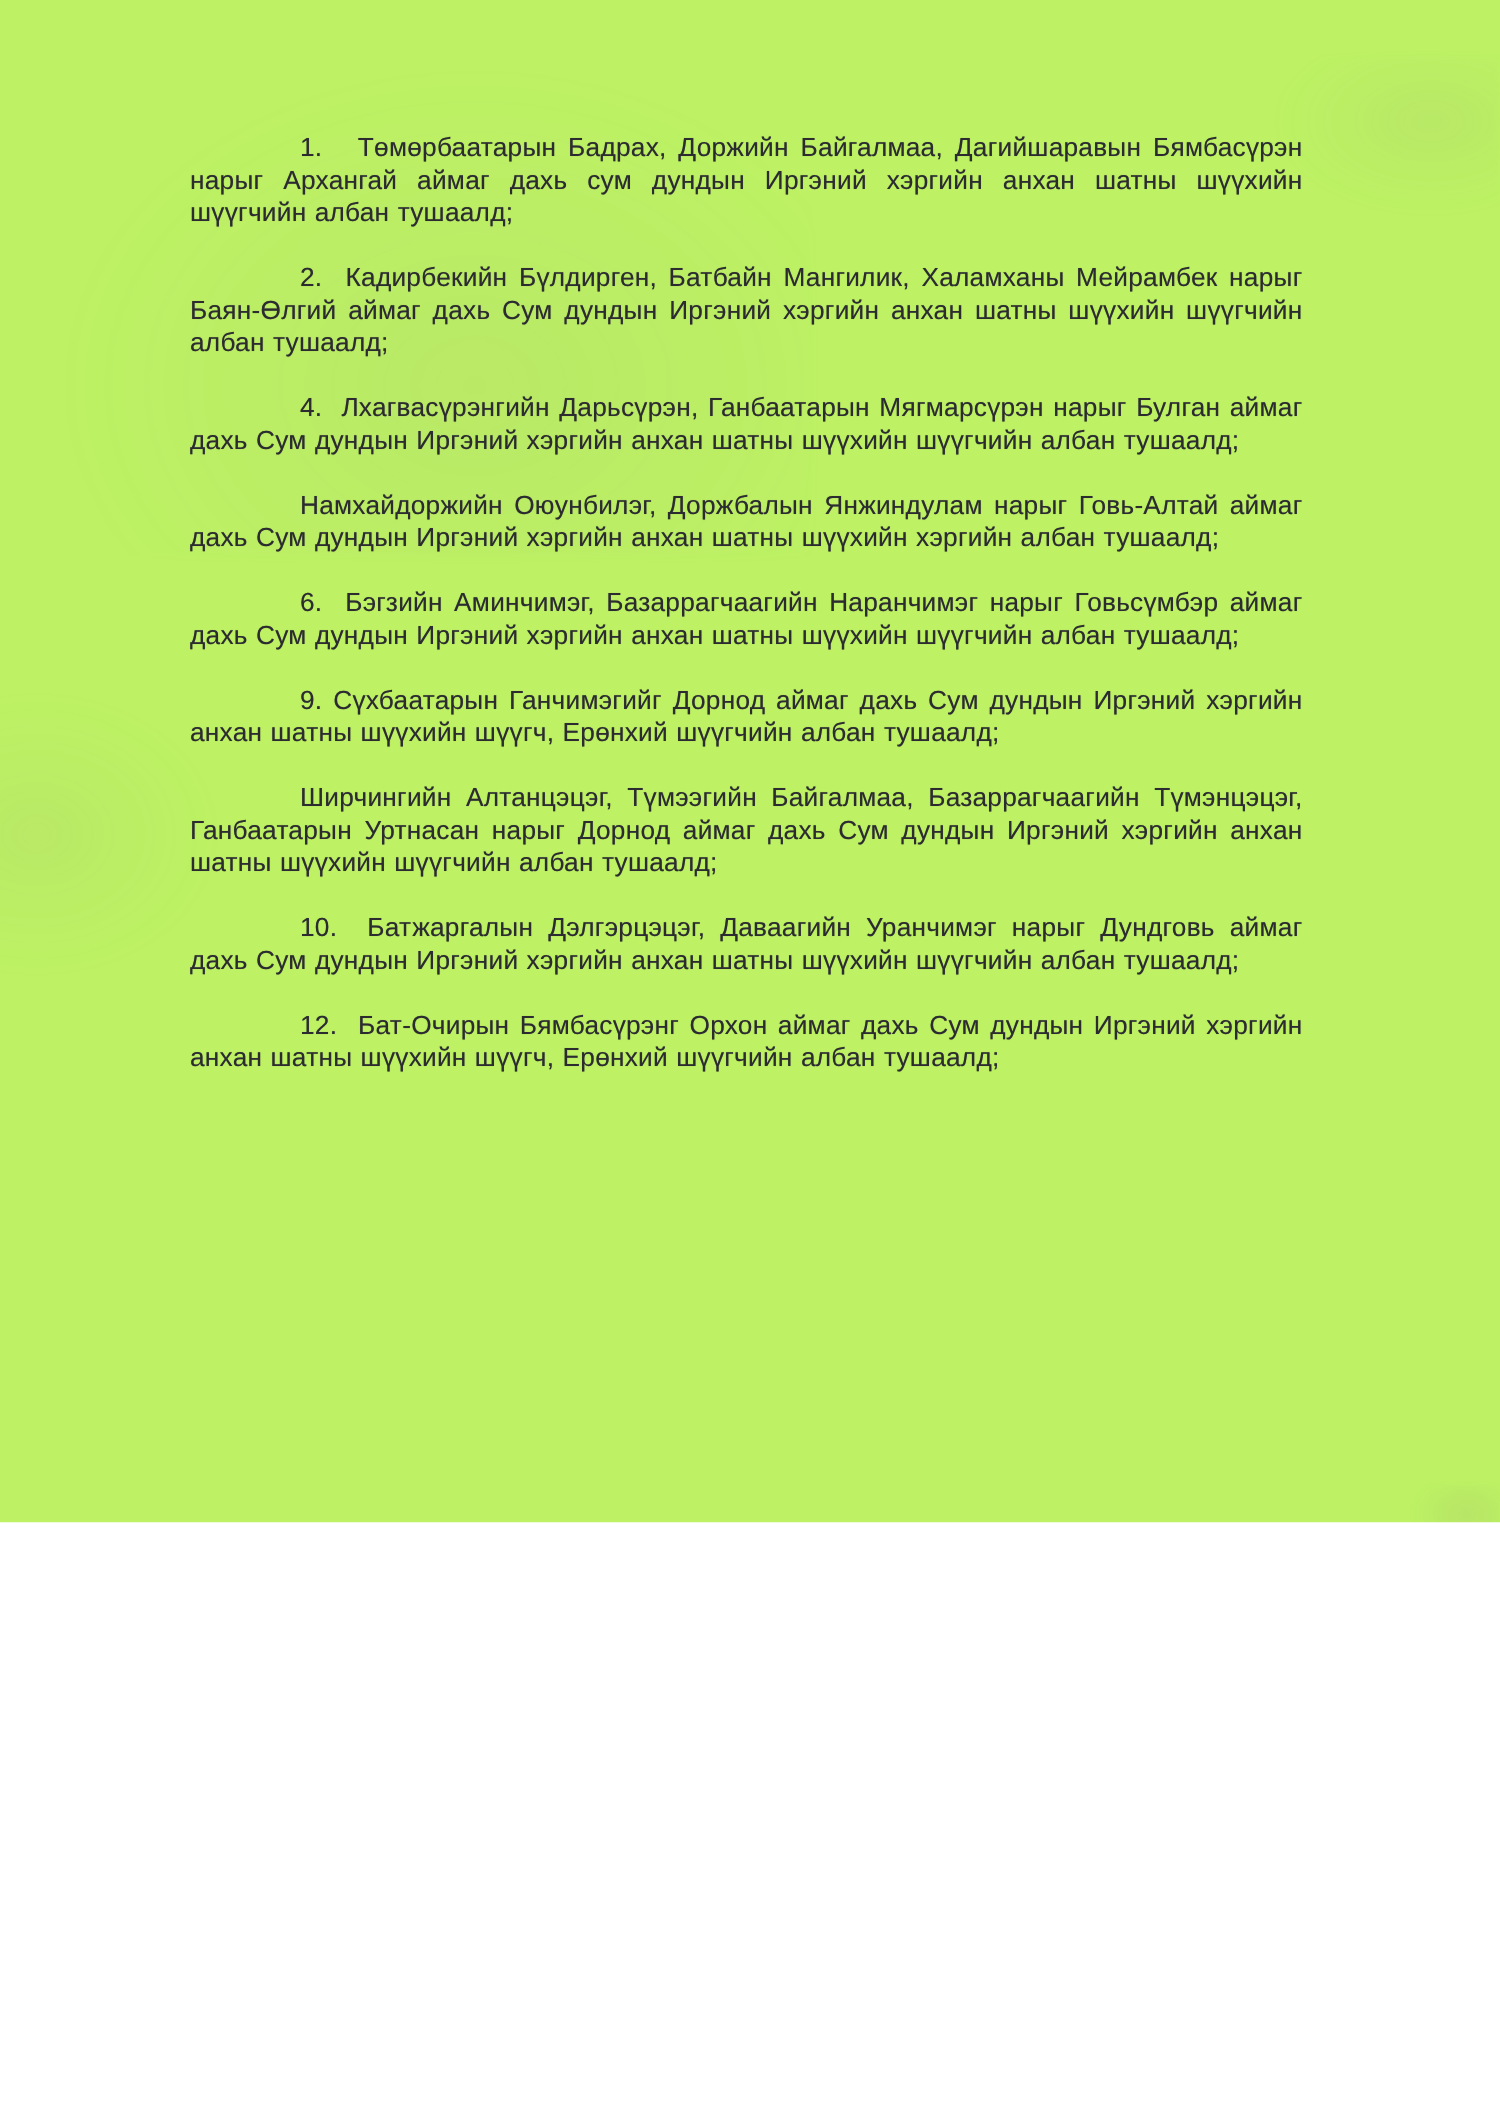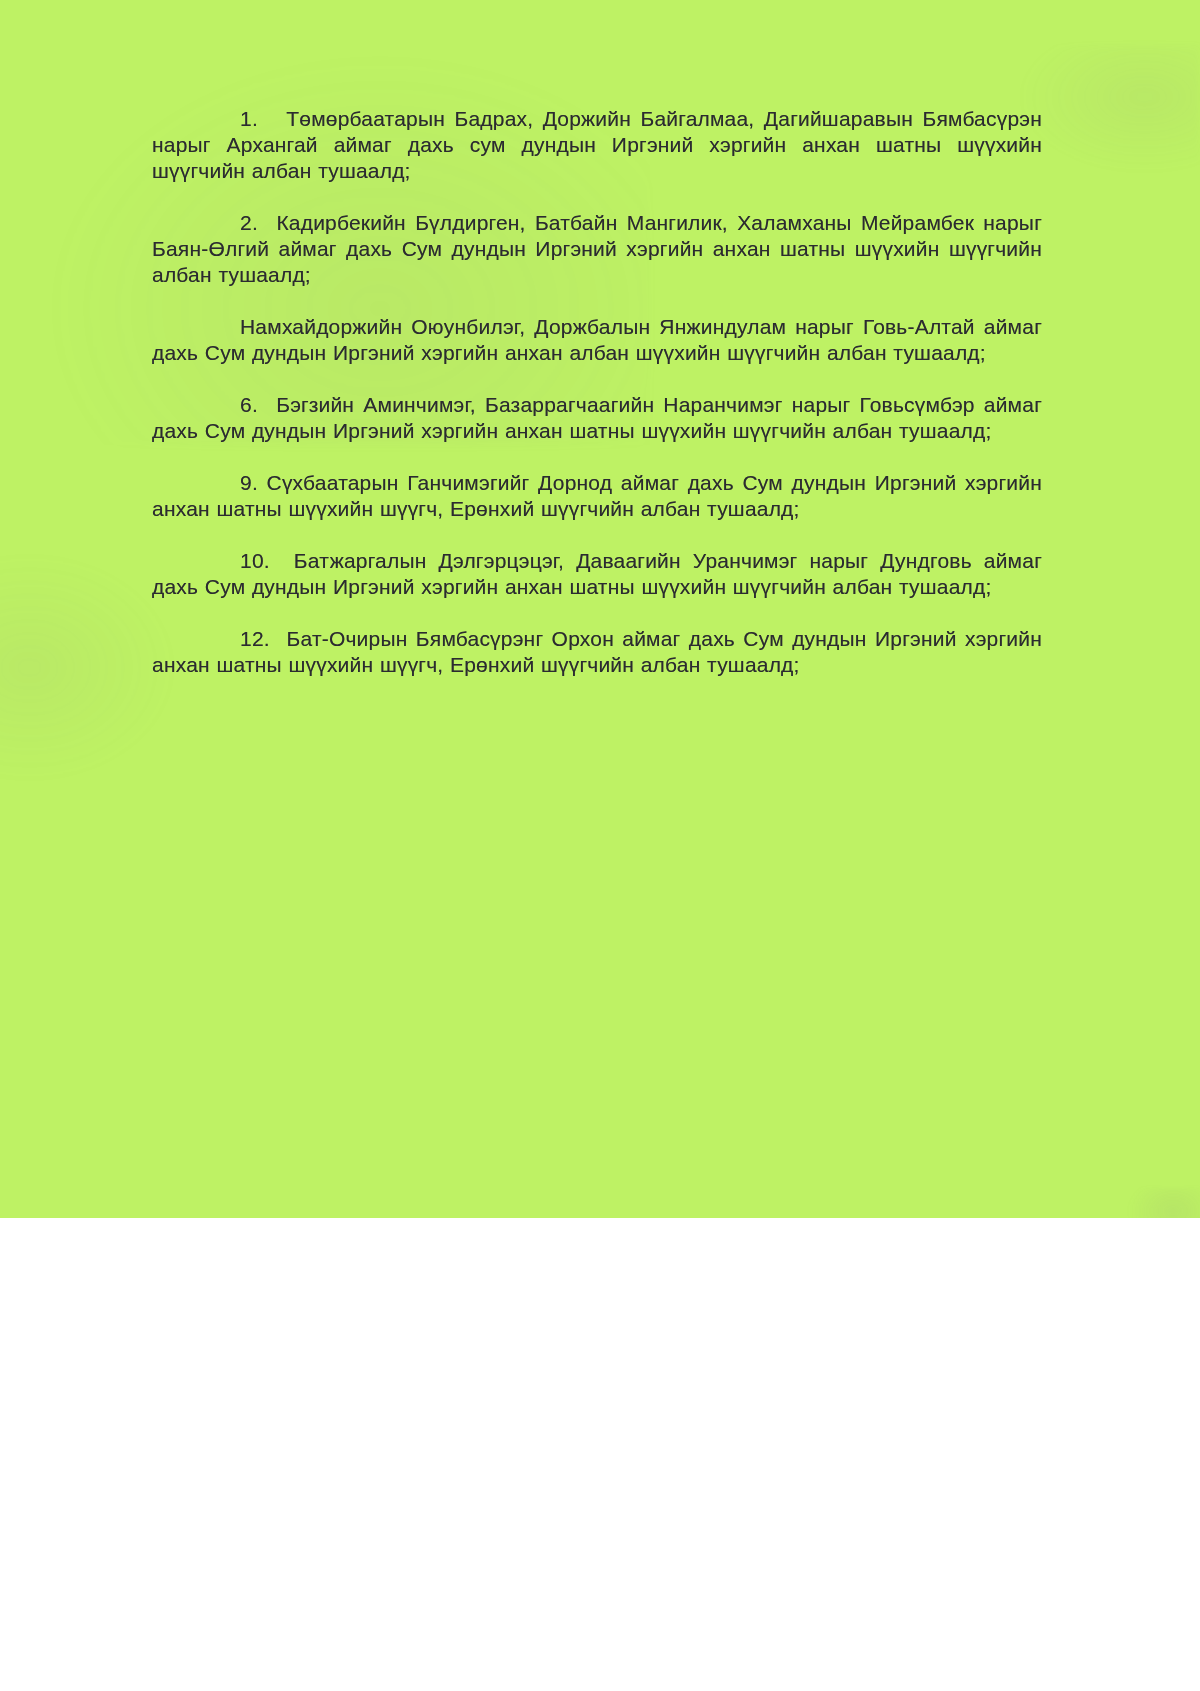"4. Лхагвасүрэнгийн Дарьсүрэн," p.para { html: none -> <p>4.&nbsp;&nbsp;Лхагвасүрэнгийн Дарьсүрэн, Ганбаатарын Мягмарсүрэн нарыг Булган аймаг дахь Сум дундын Иргэний хэргийн анхан шатны шүүхийн шүүгчийн албан тушаалд;</p> }
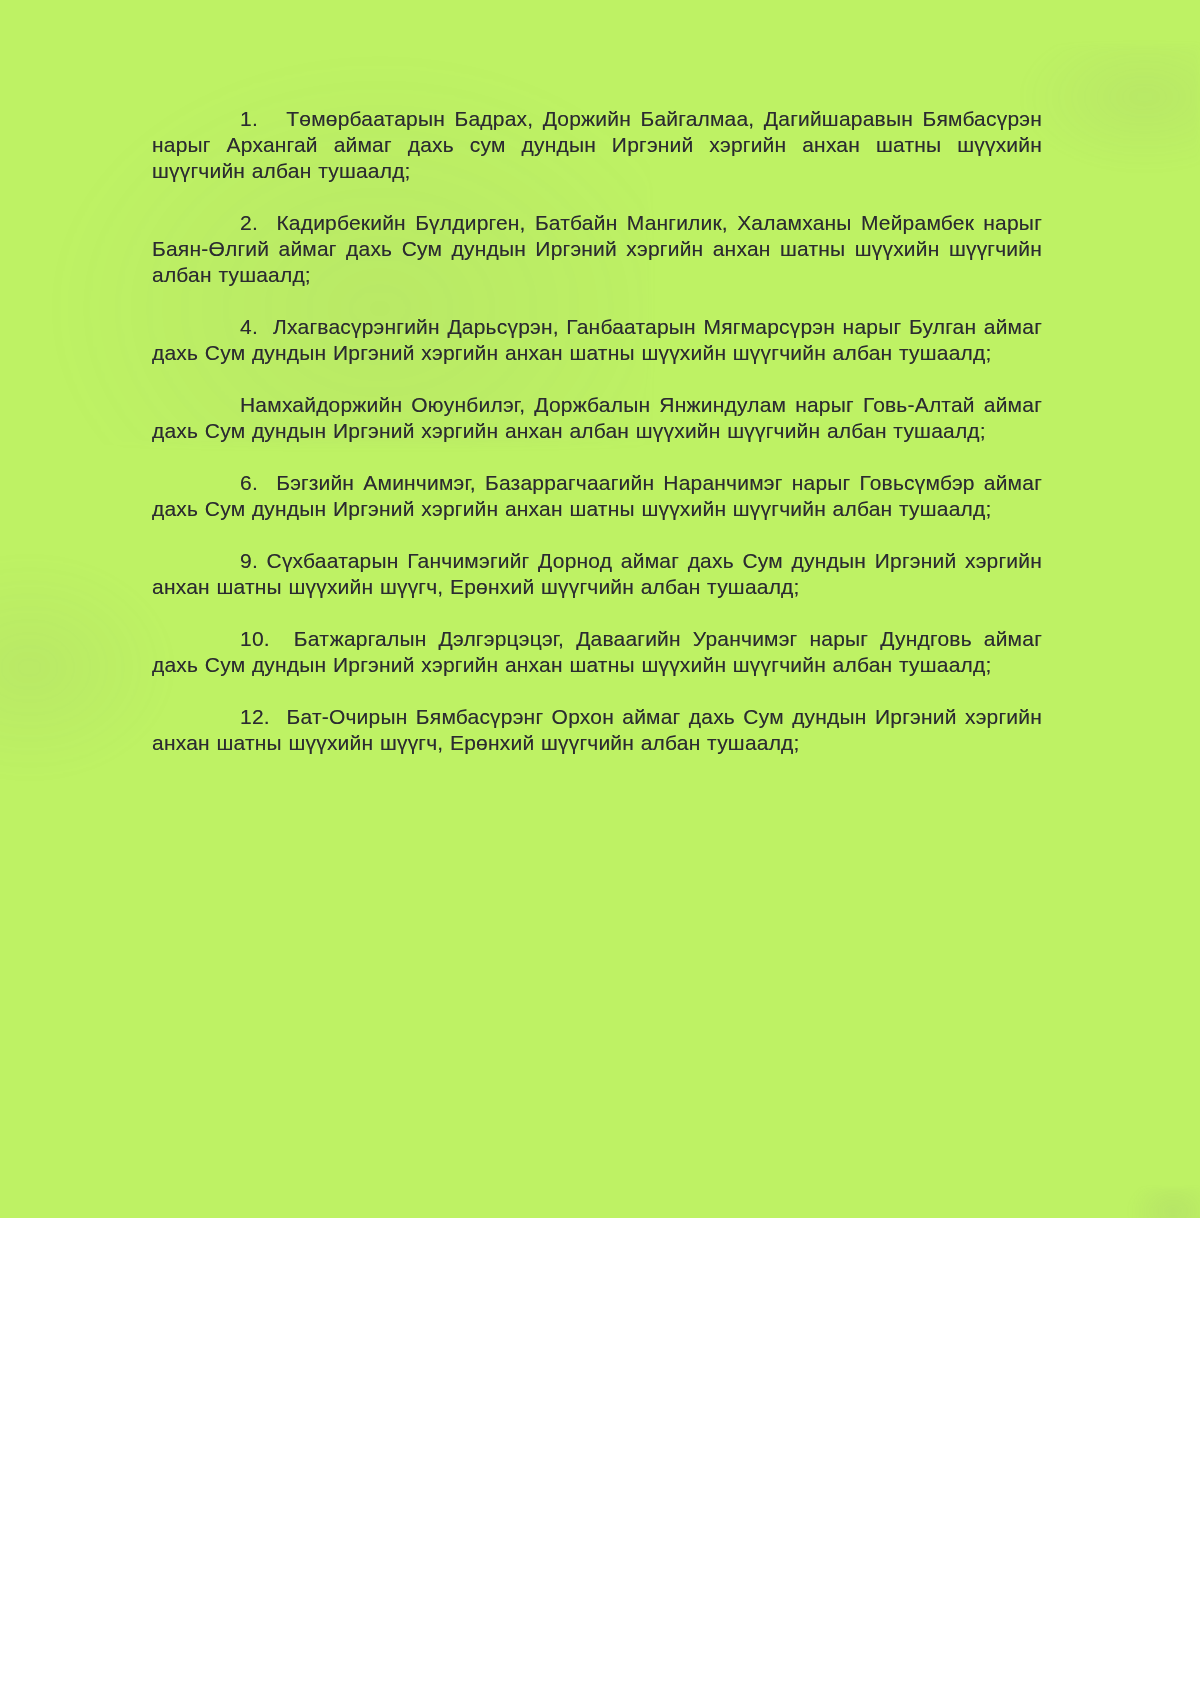"Намхайдоржийн Оюунбилэг, Доржбалын" p.para { text: албан шүүхийн шүүгчийн -> шатны шүүхийн хэргийн }
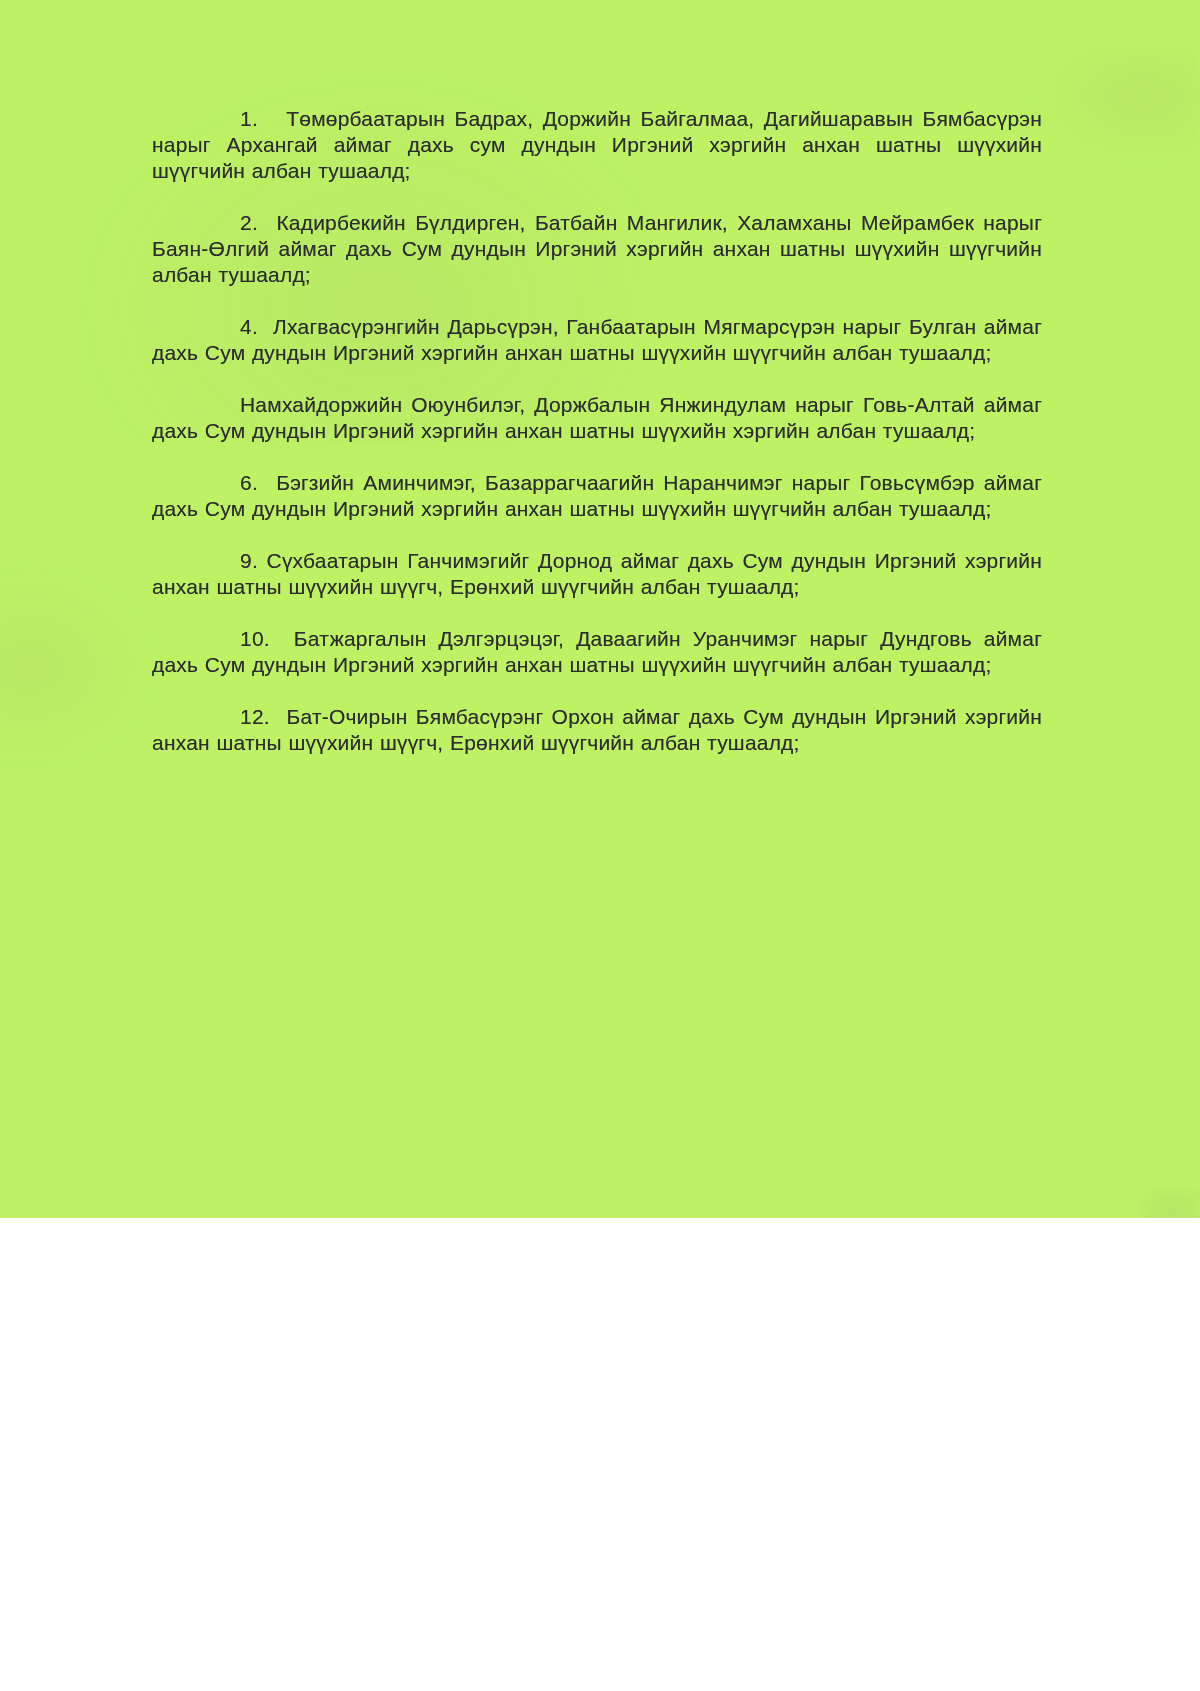"Ширчингийн Алтанцэцэг, Түмээгийн" p.para { html: none -> <p>Ширчингийн Алтанцэцэг, Түмээгийн Байгалмаа, Базаррагчаагийн Түмэнцэцэг, Ганбаатарын Уртнасан нарыг Дорнод аймаг дахь Сум дундын Иргэний хэргийн анхан шатны шүүхийн шүүгчийн албан тушаалд;</p> }
